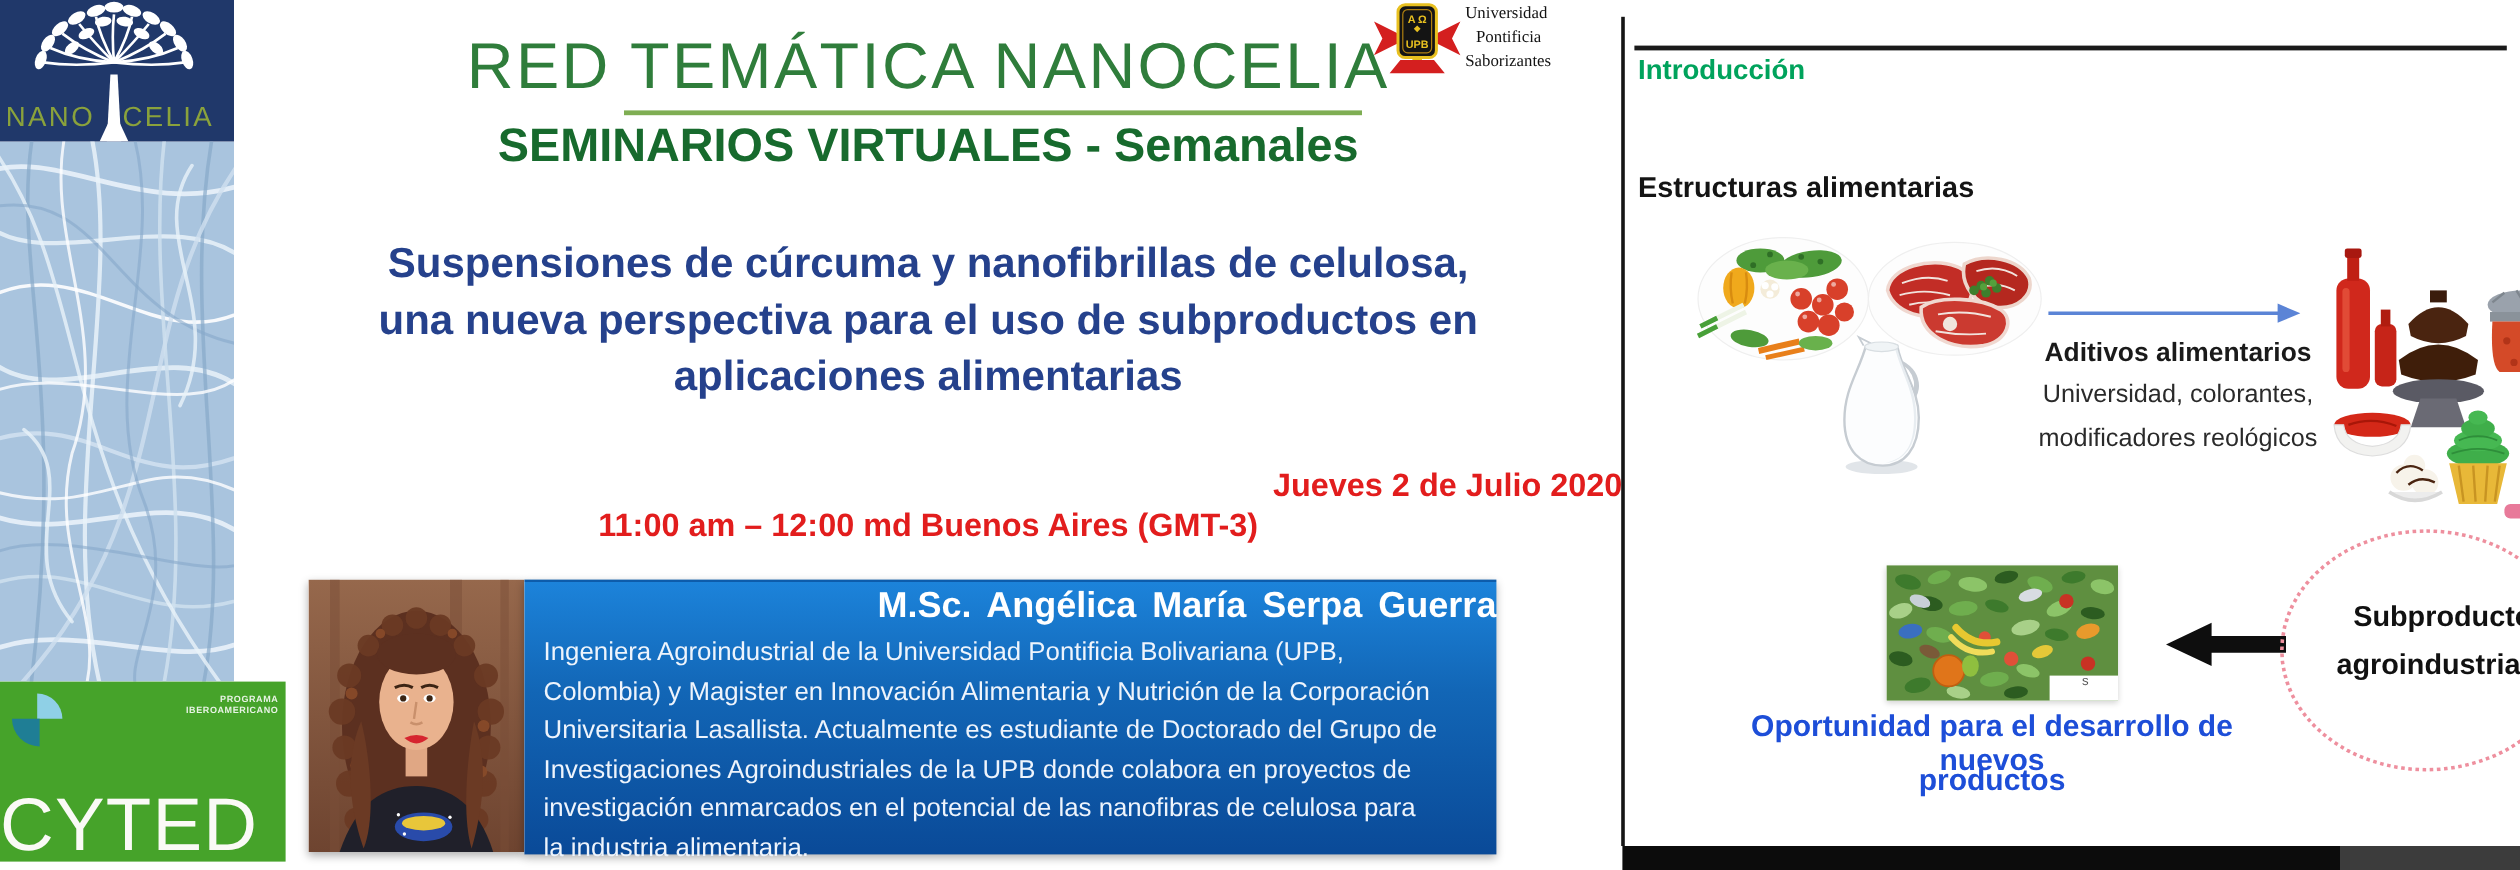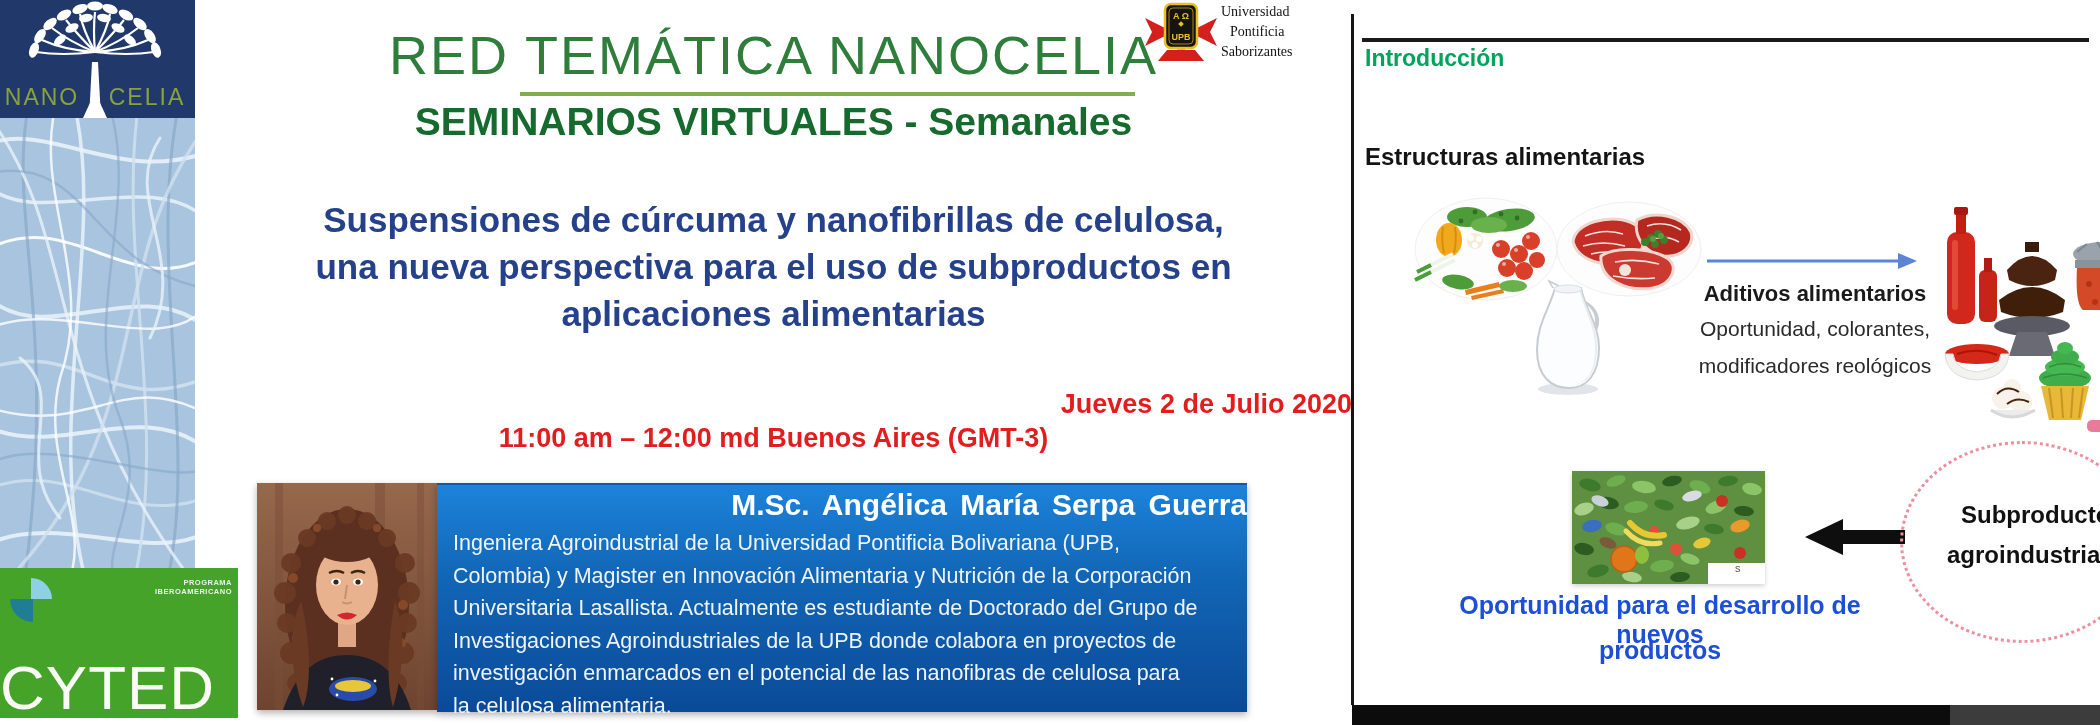"CELIA" span.abs { text-align: center -> left }
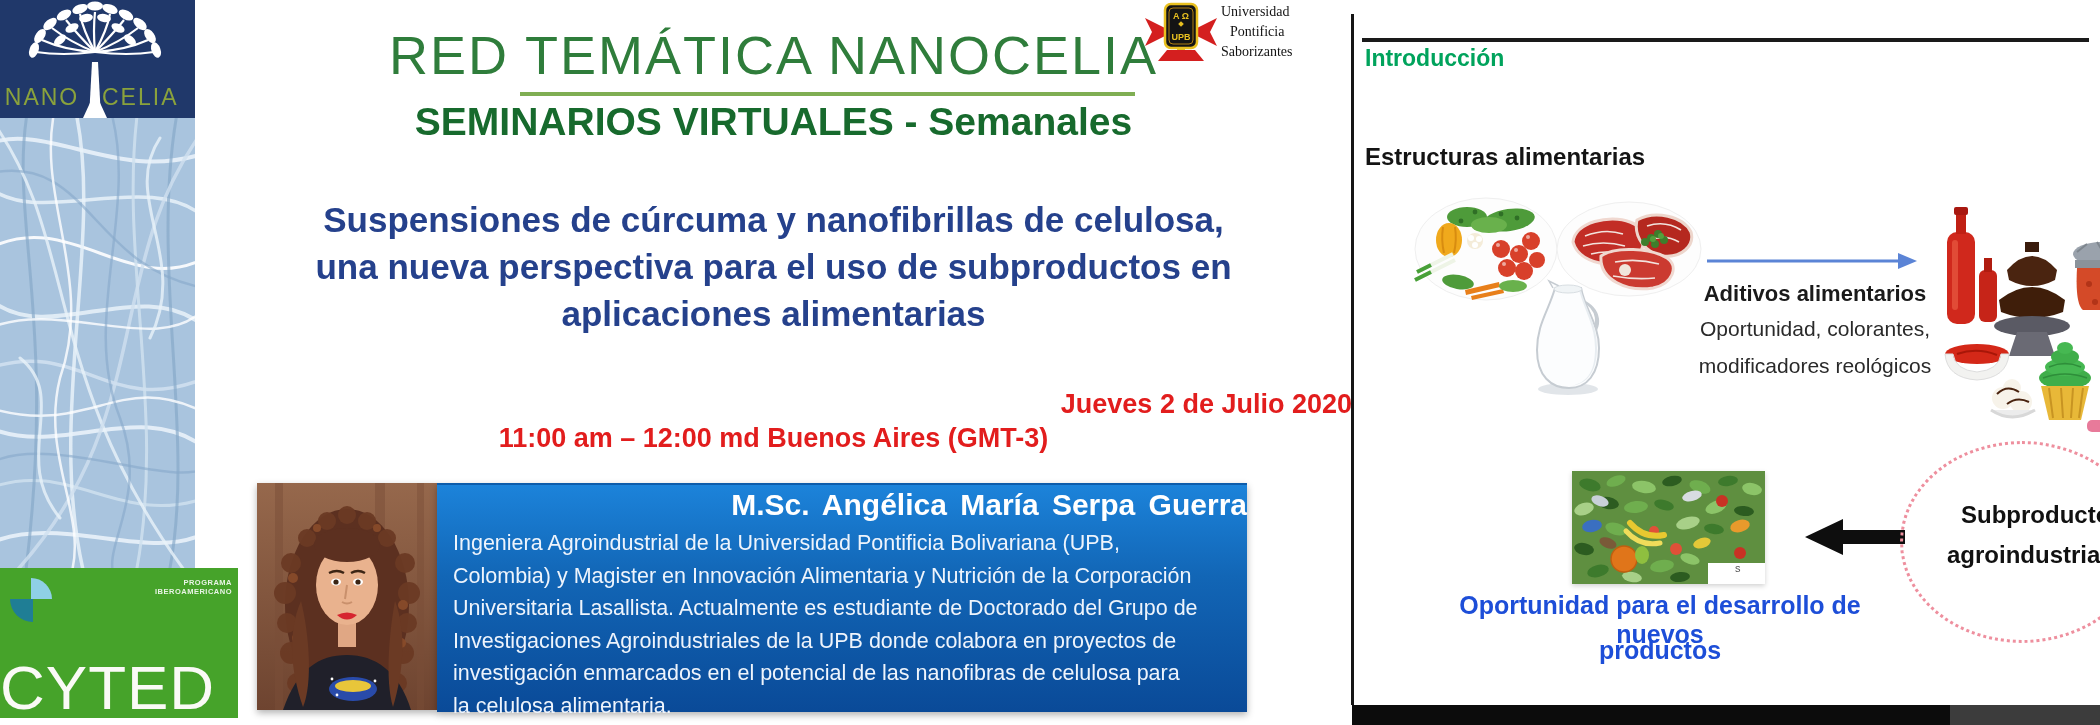"Oportunidad, colorantes," div.abs { text: Oportunidad -> Universidad }
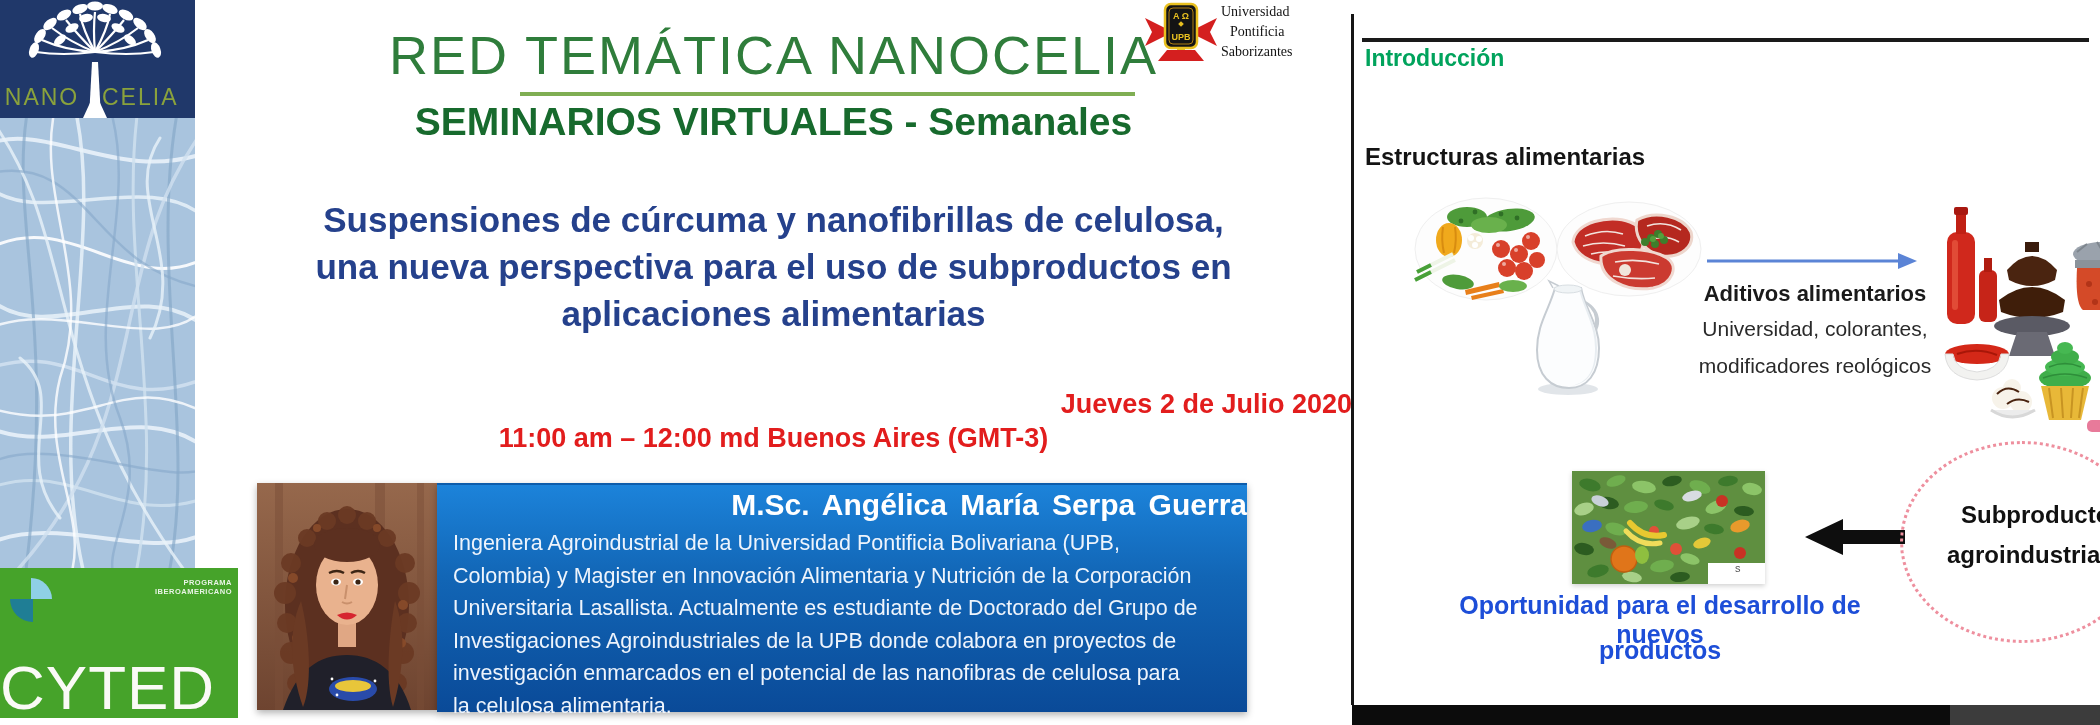"la celulosa alimentaria." div { text: celulosa -> industria }
